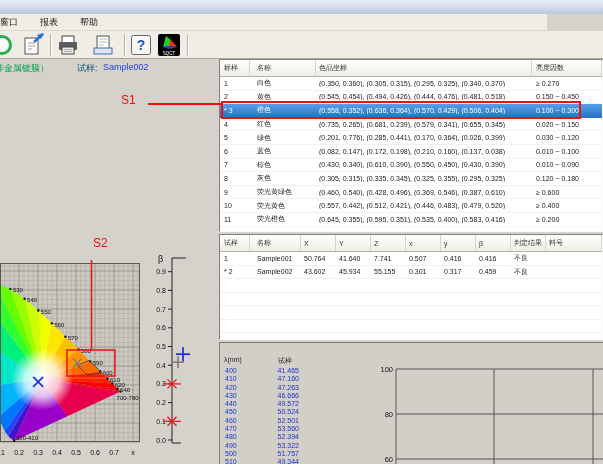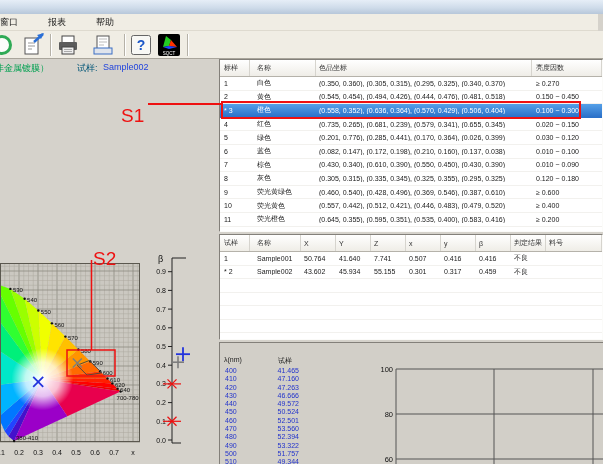"窗口" .menubar { width: 598px -> 547px }
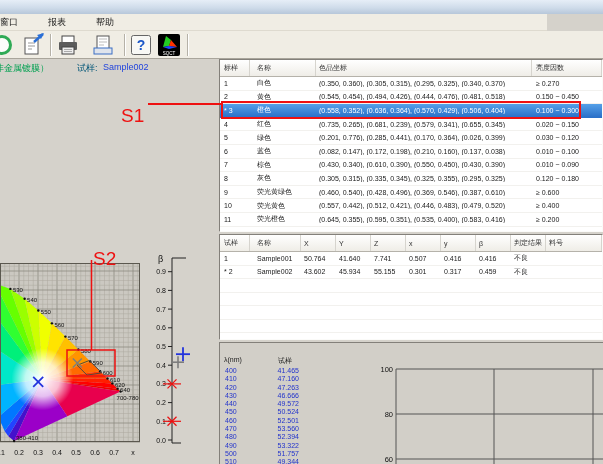"报表" .menubar .mi { margin-left: 16px -> 8px }
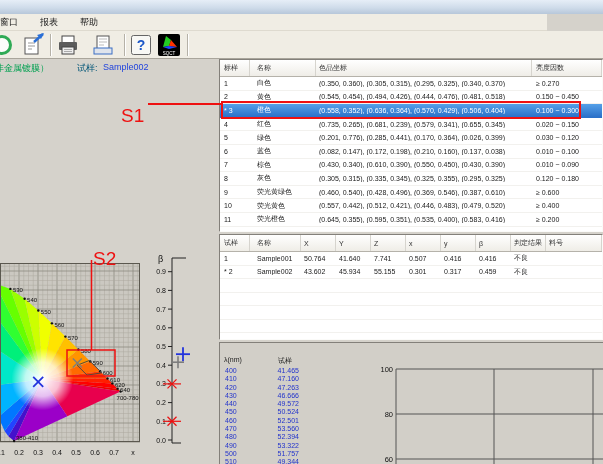"S1" .anno { font-size: 19px -> 12px; margin-top: 12px -> none }
